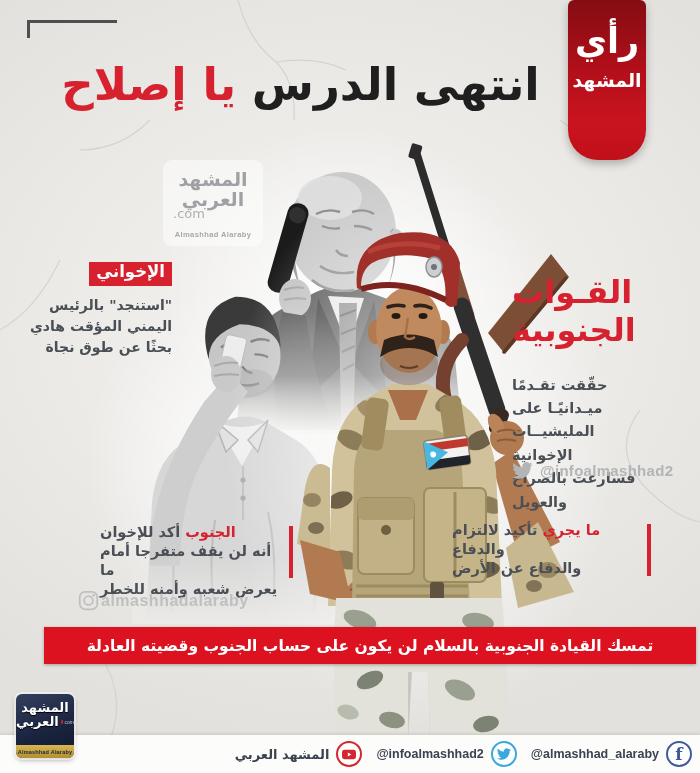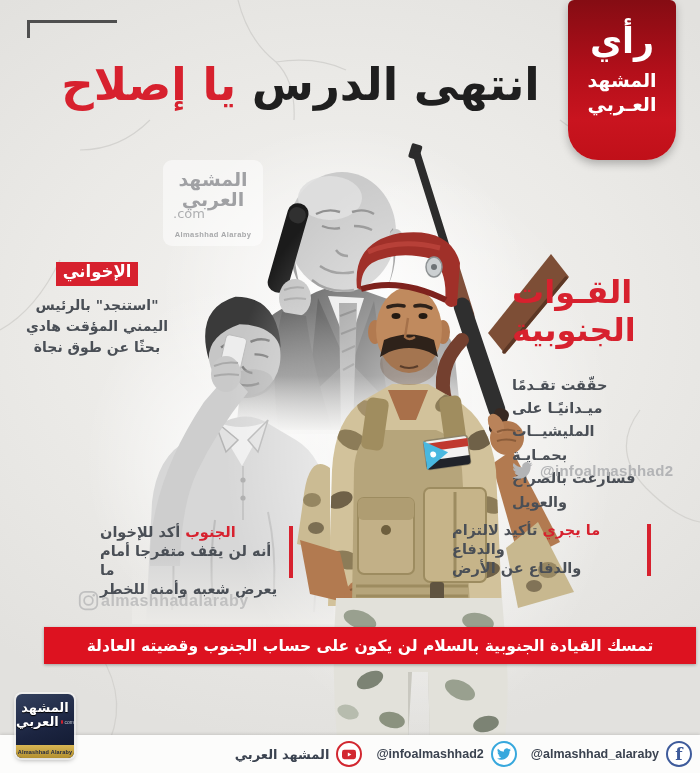"رأي" .badge { width: 108px -> 78px }
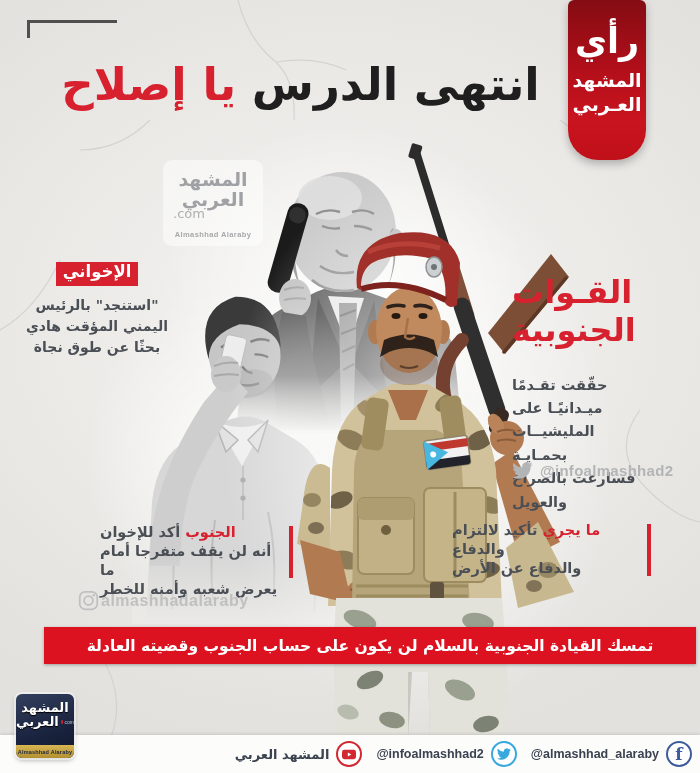"العـربي" div.b3 { html: <div>العـربي</div> -> none }
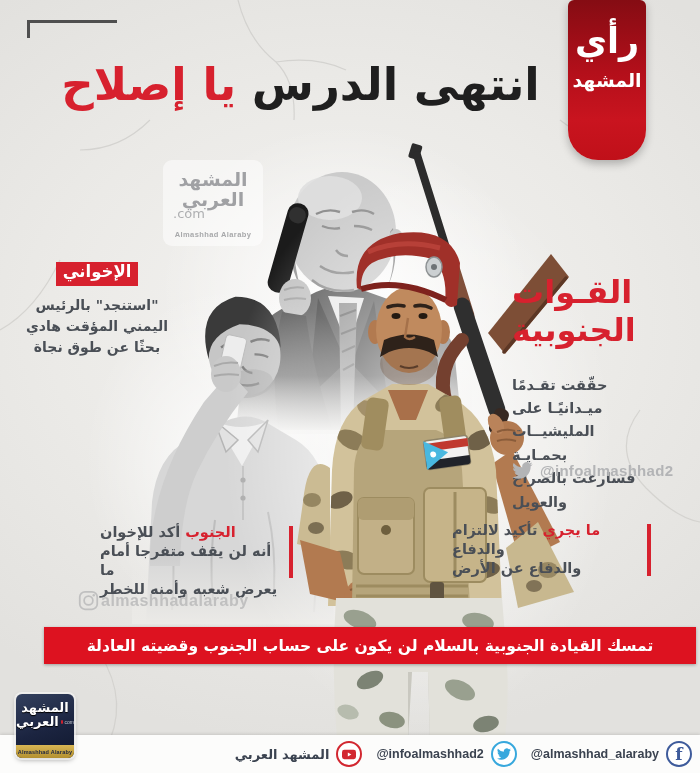"الإخواني" .left-profile { text-align: center -> right }
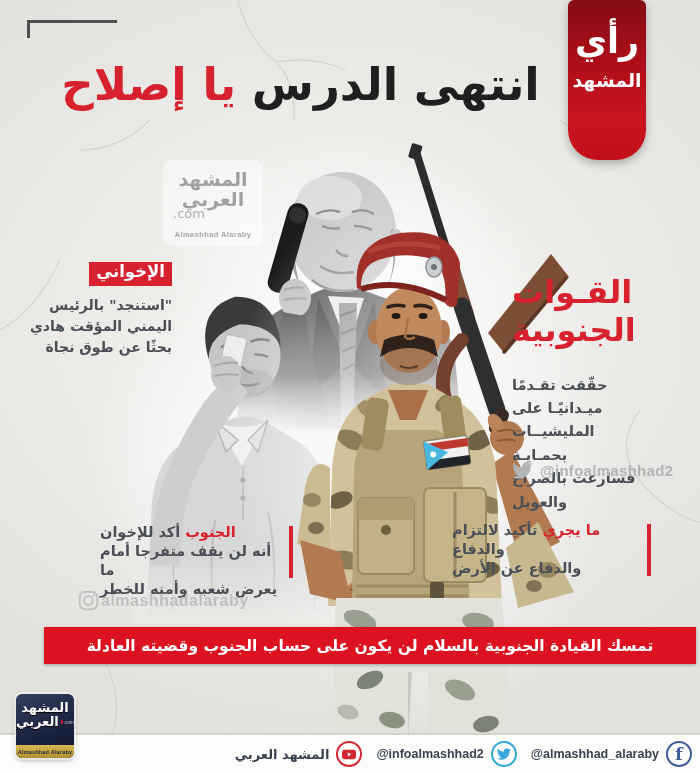"بحمـايـة" div { text: بحمـايـة -> الإخوانية }
